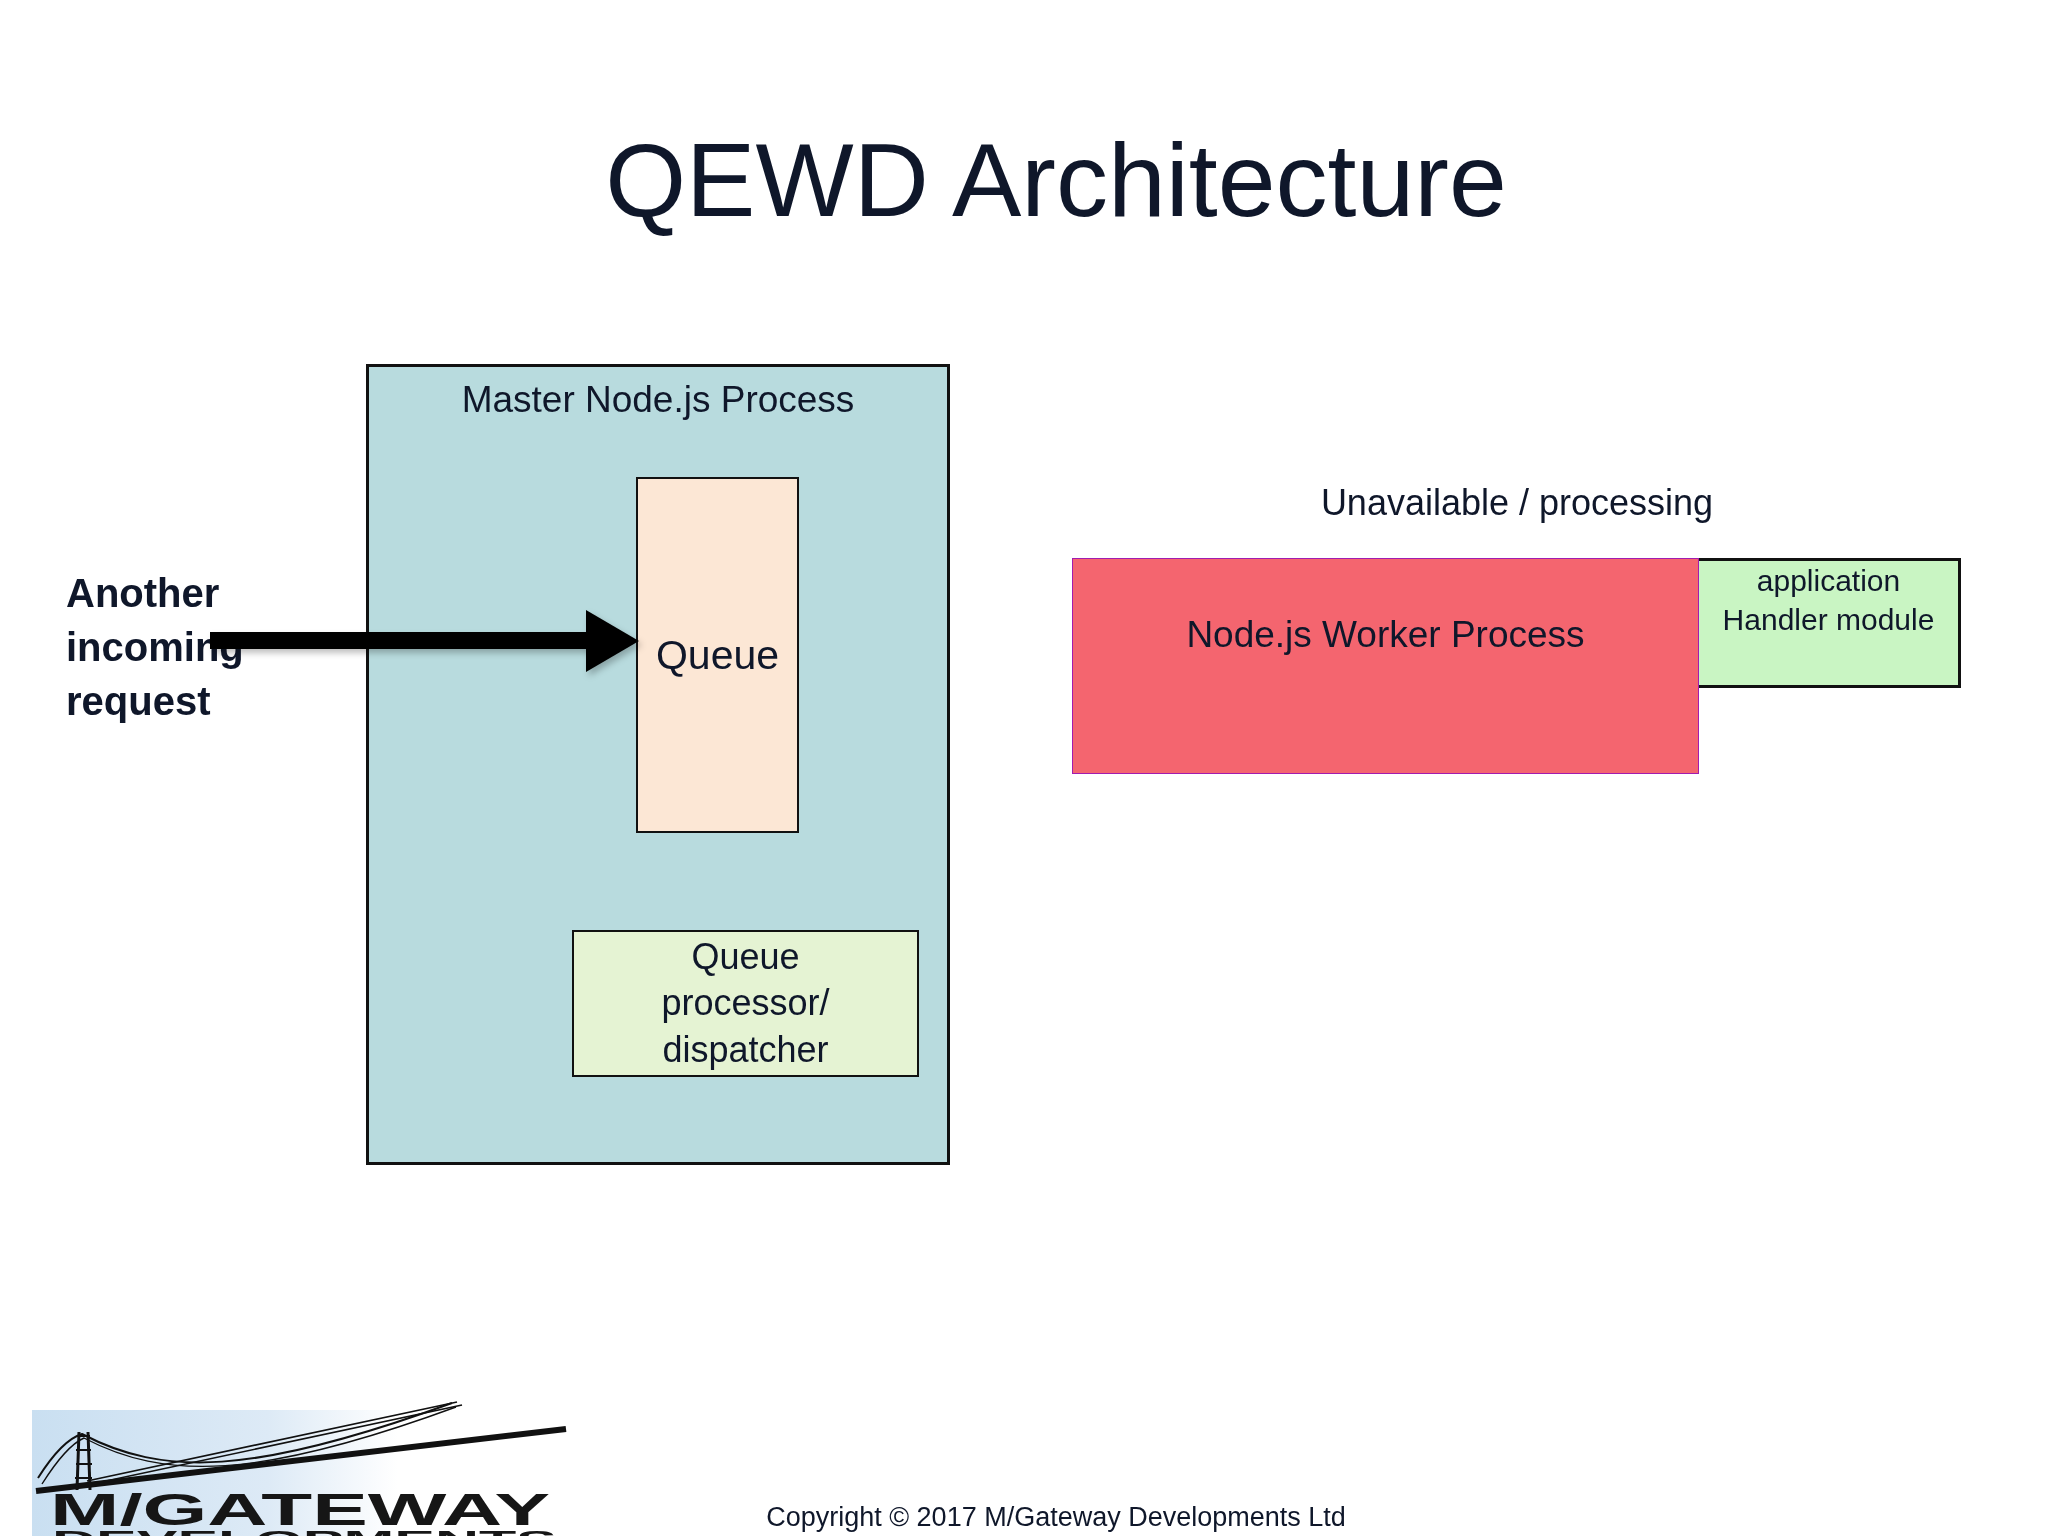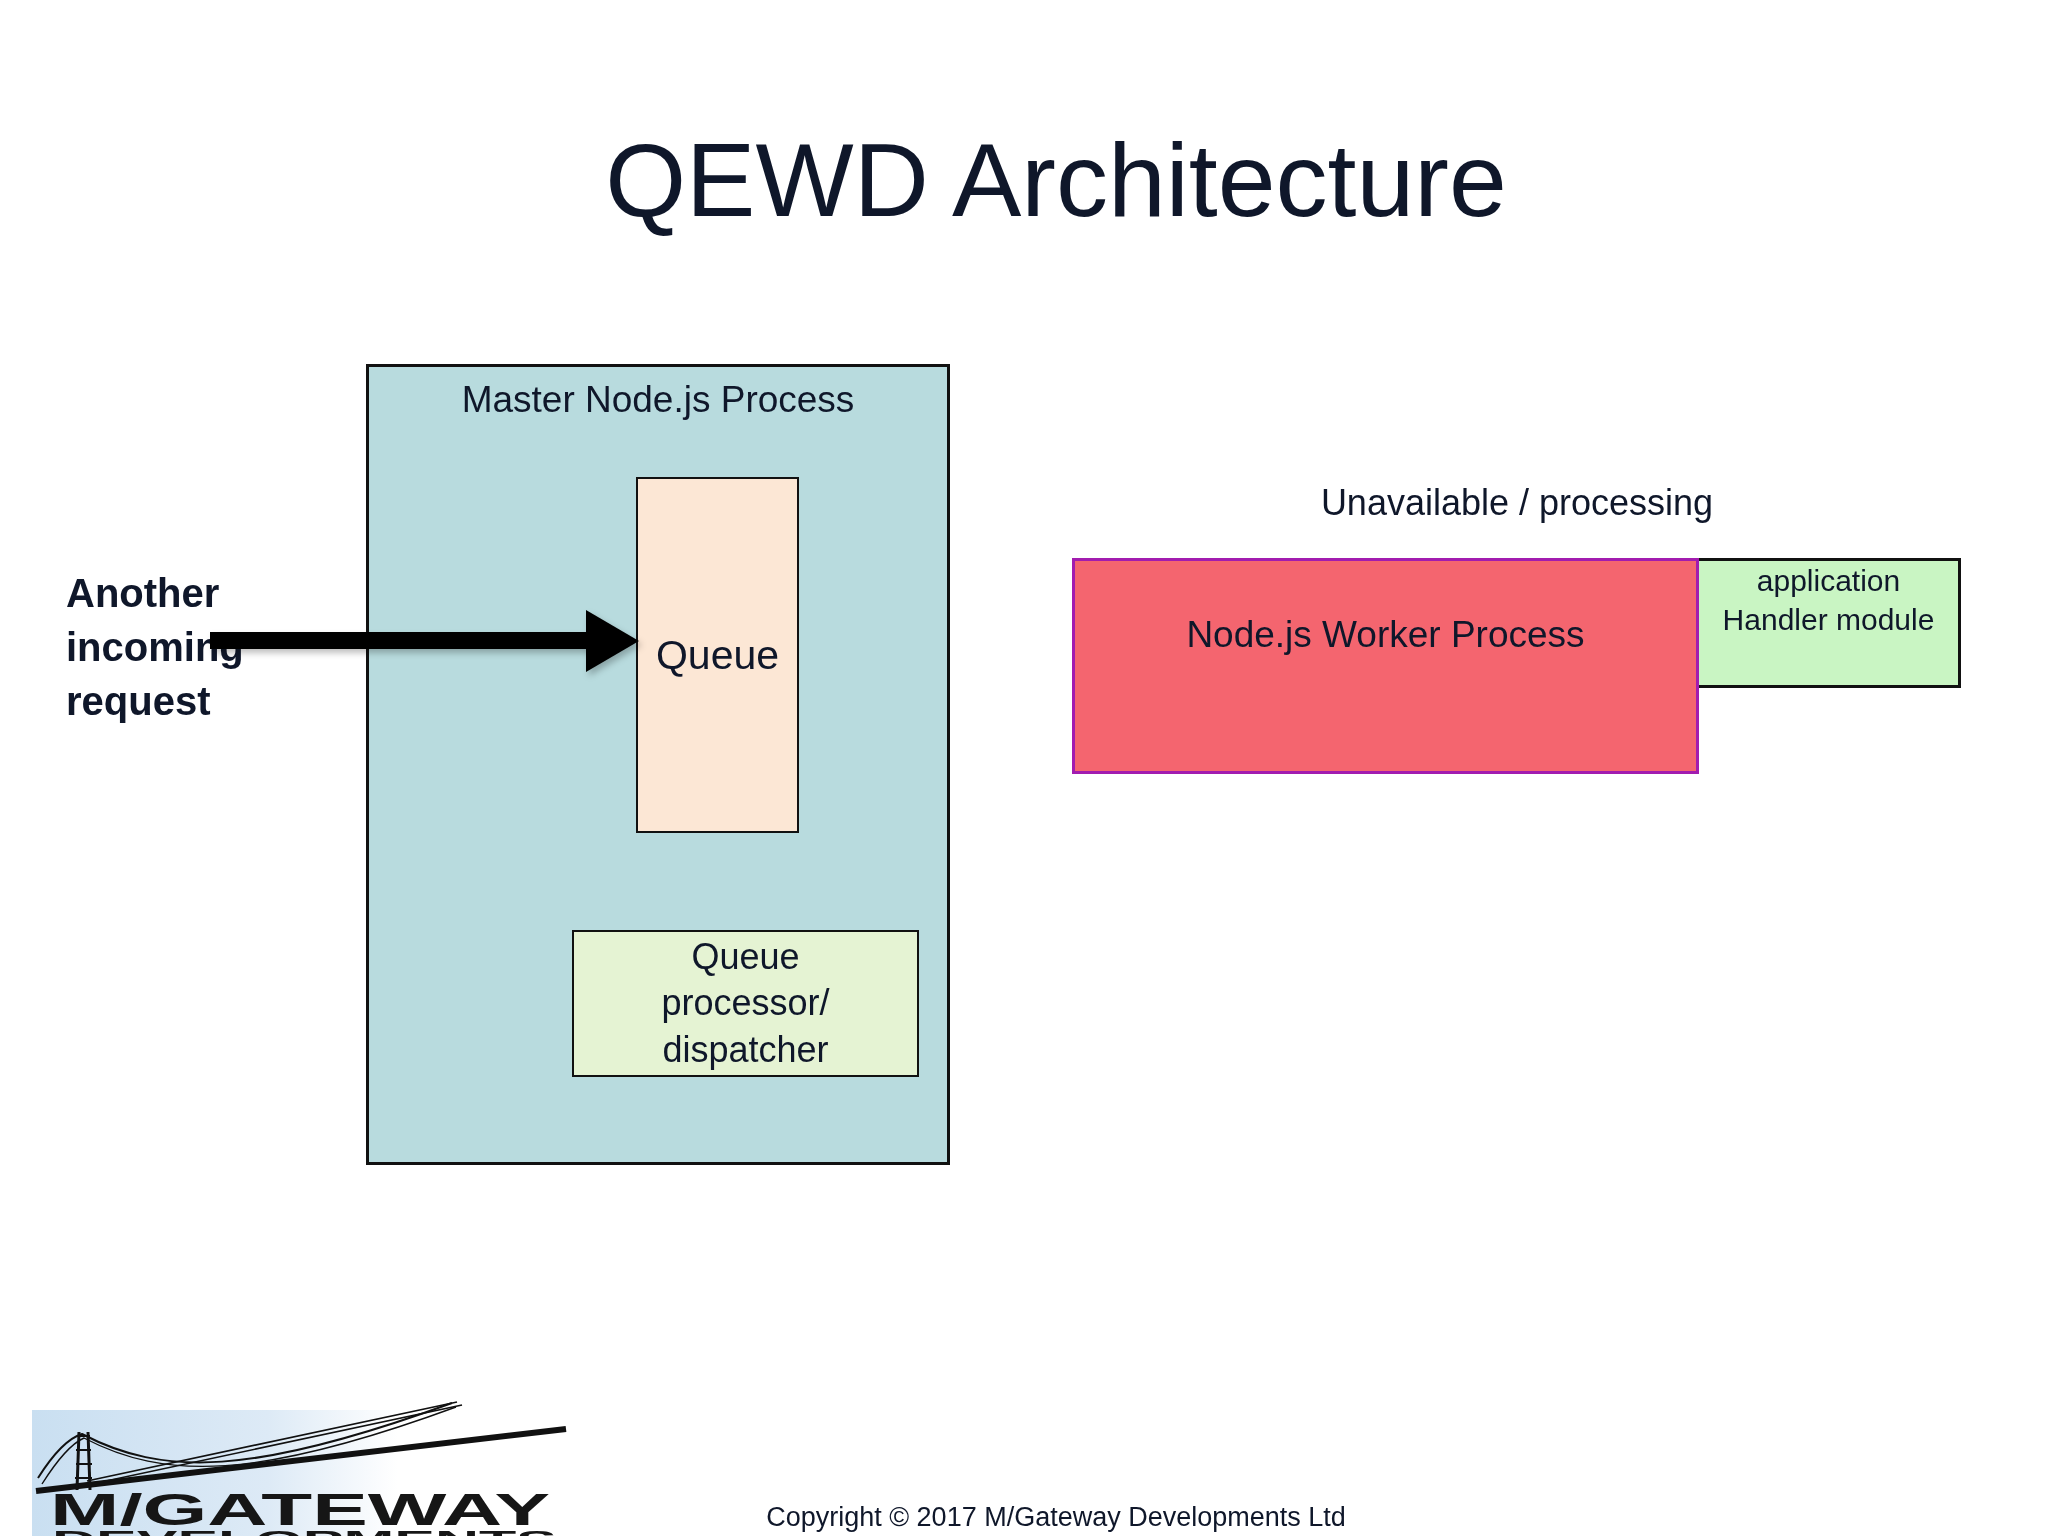"Node.js Worker Process" .worker-box { border: 3px solid #a21caf -> 1px solid #a21caf }
